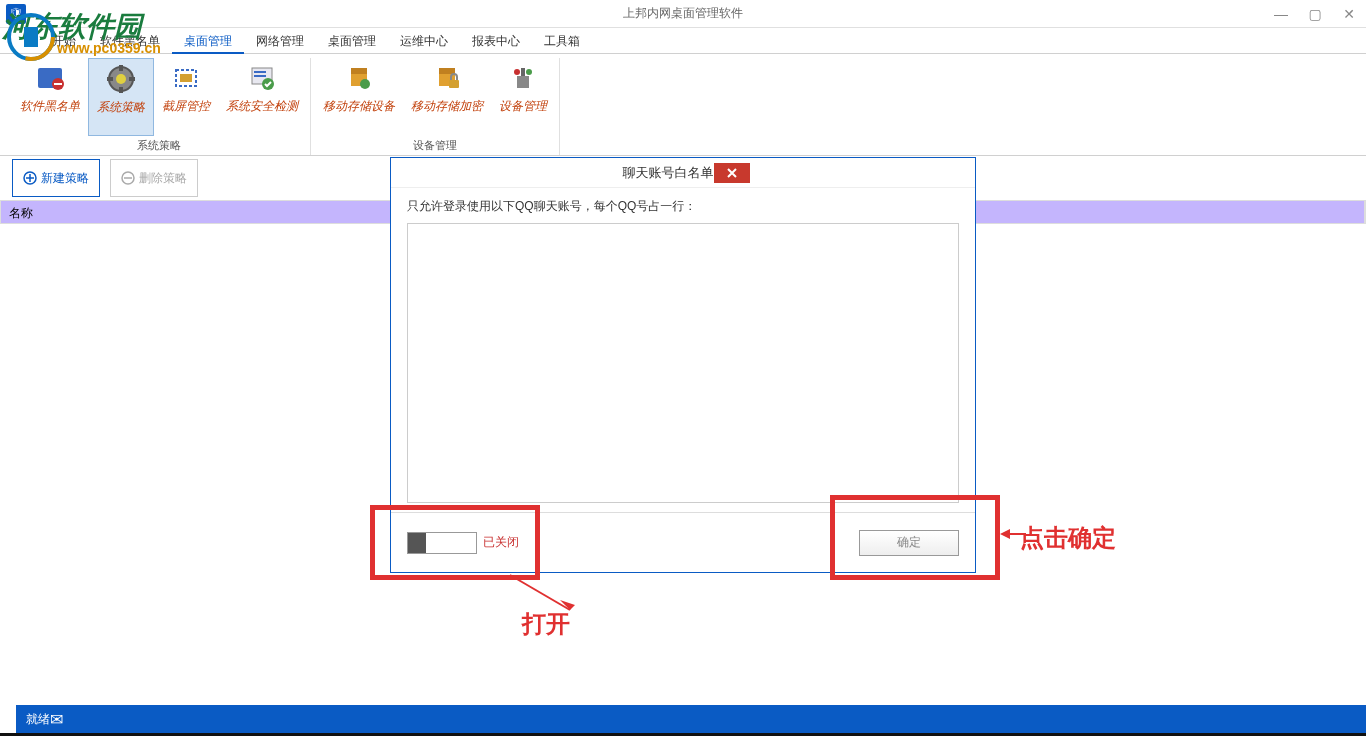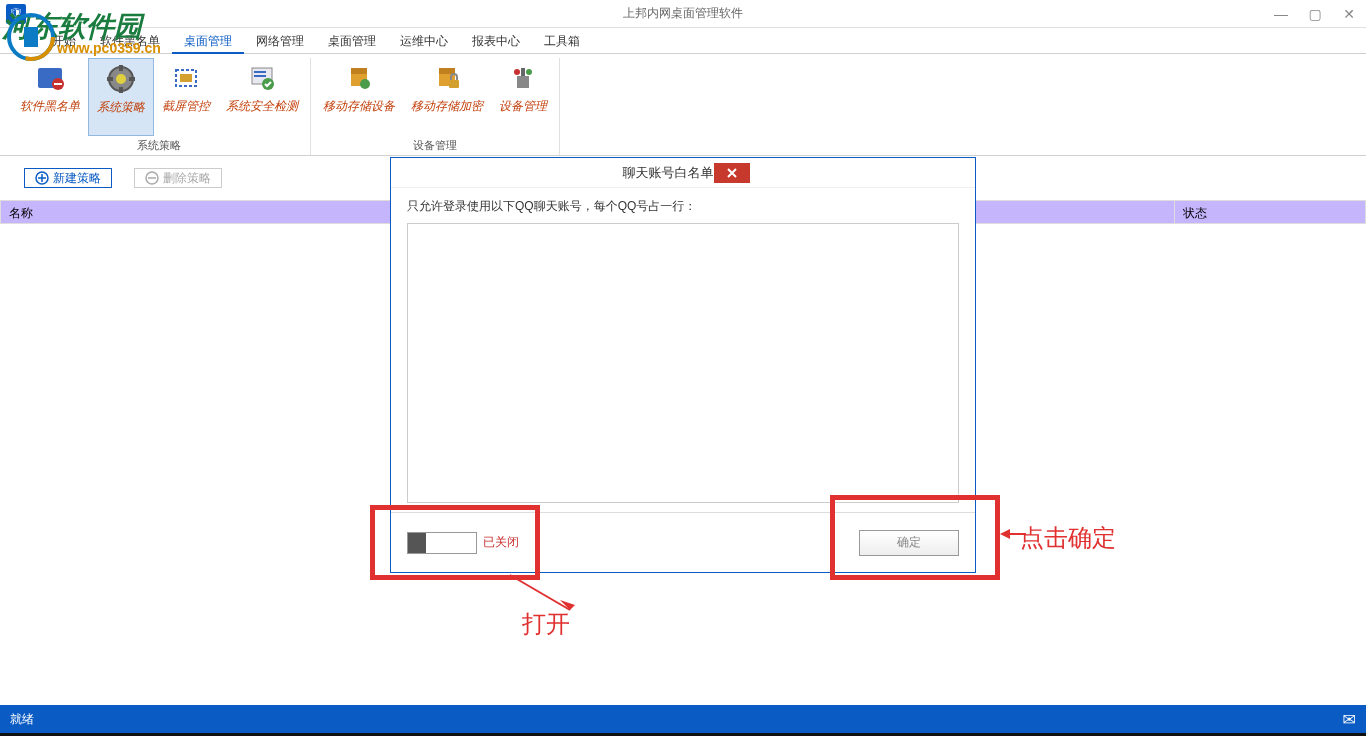"新建策略" .toolbar-btn { height: 20px -> 38px; margin-left: 12px -> none }
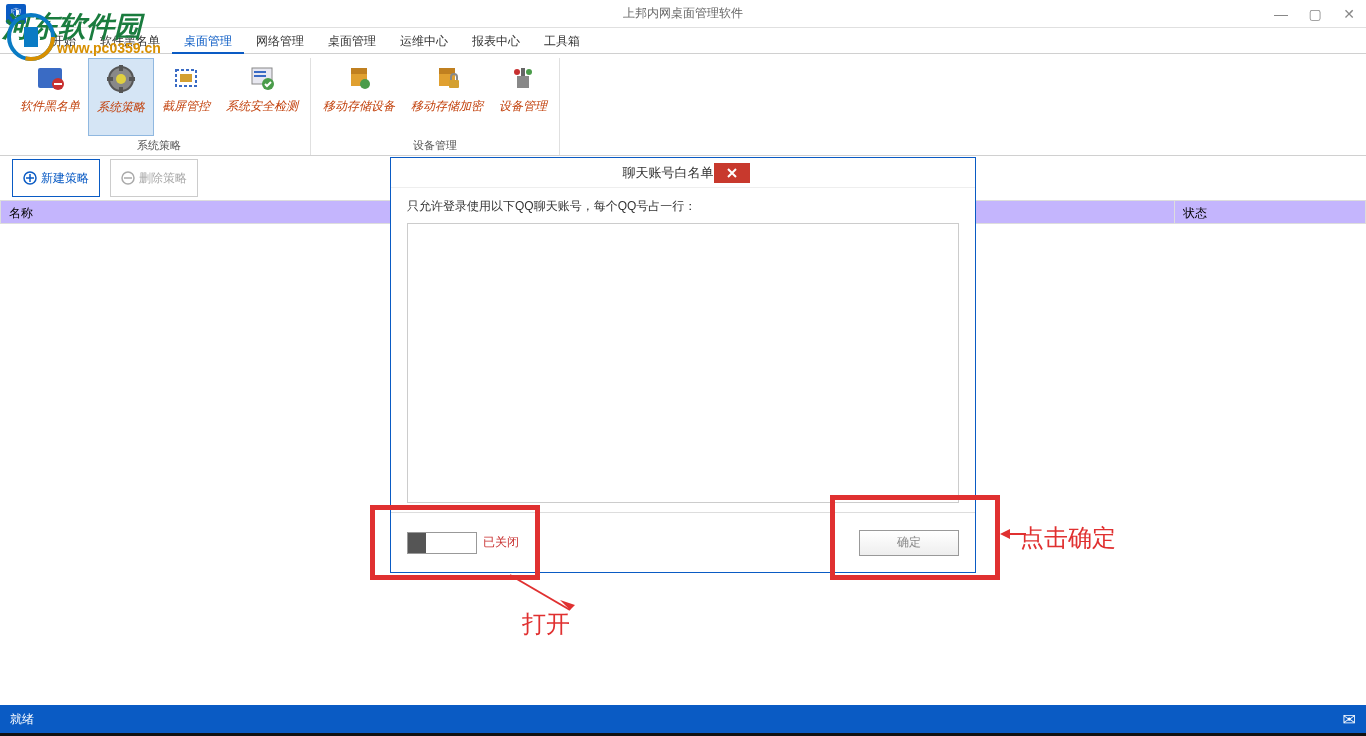"状态" div.th-status { html: <div>状态</div> -> none }
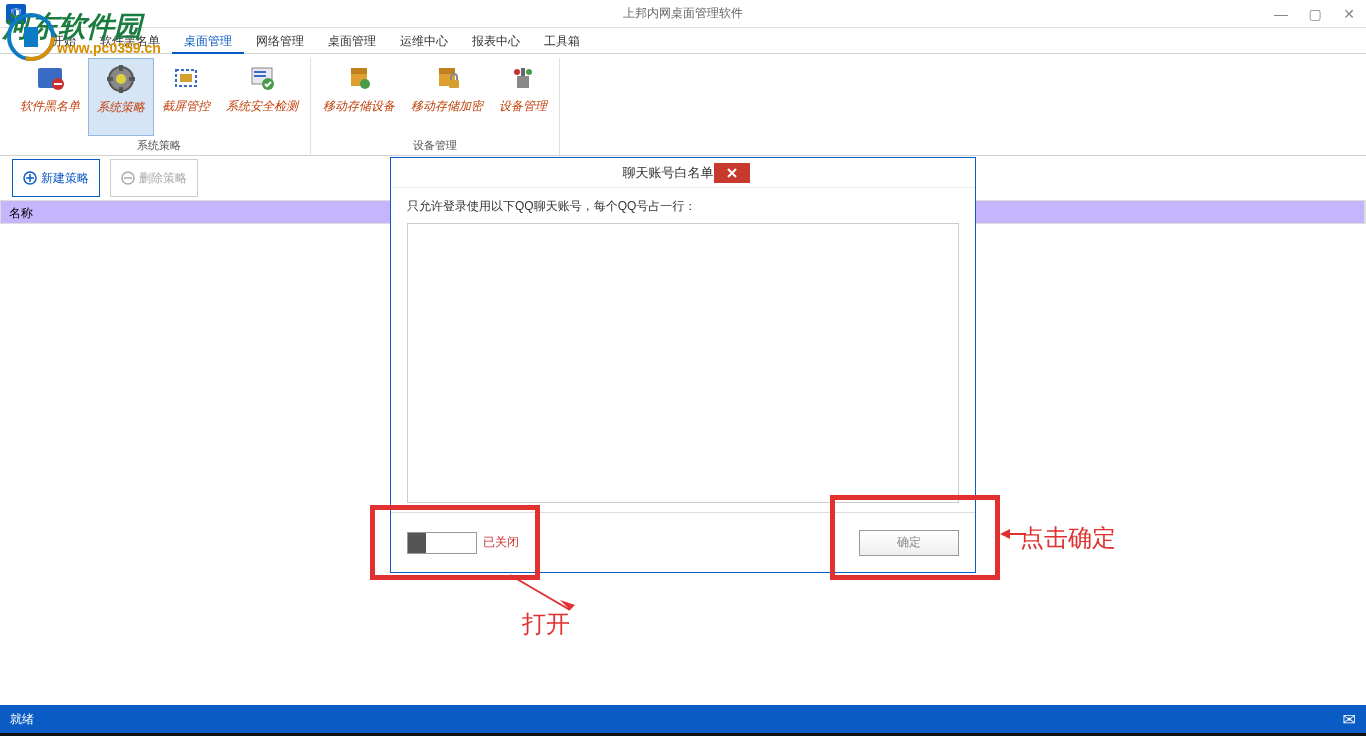"点击确定" .anno-text { font-weight: none -> bold }
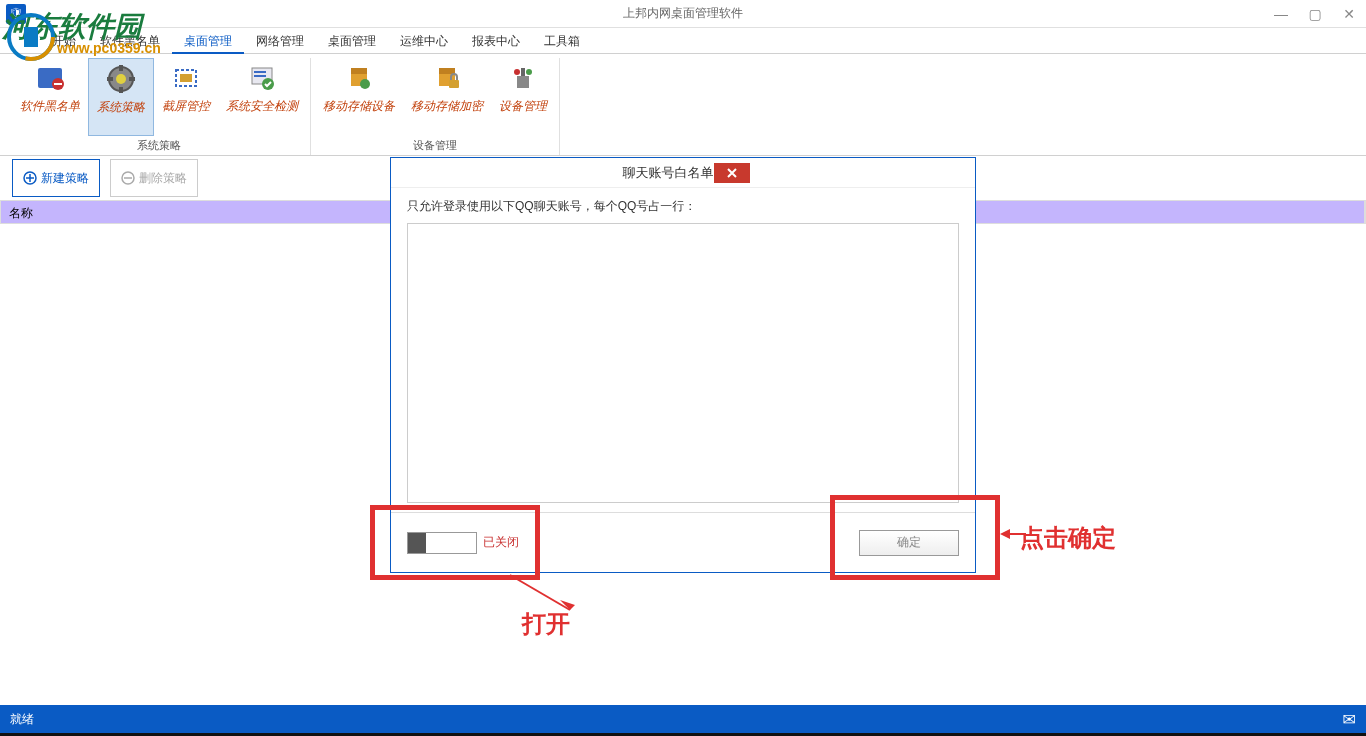"就绪" .statusbar { justify-content: space-between -> flex-start; left: 0 -> 16px }
